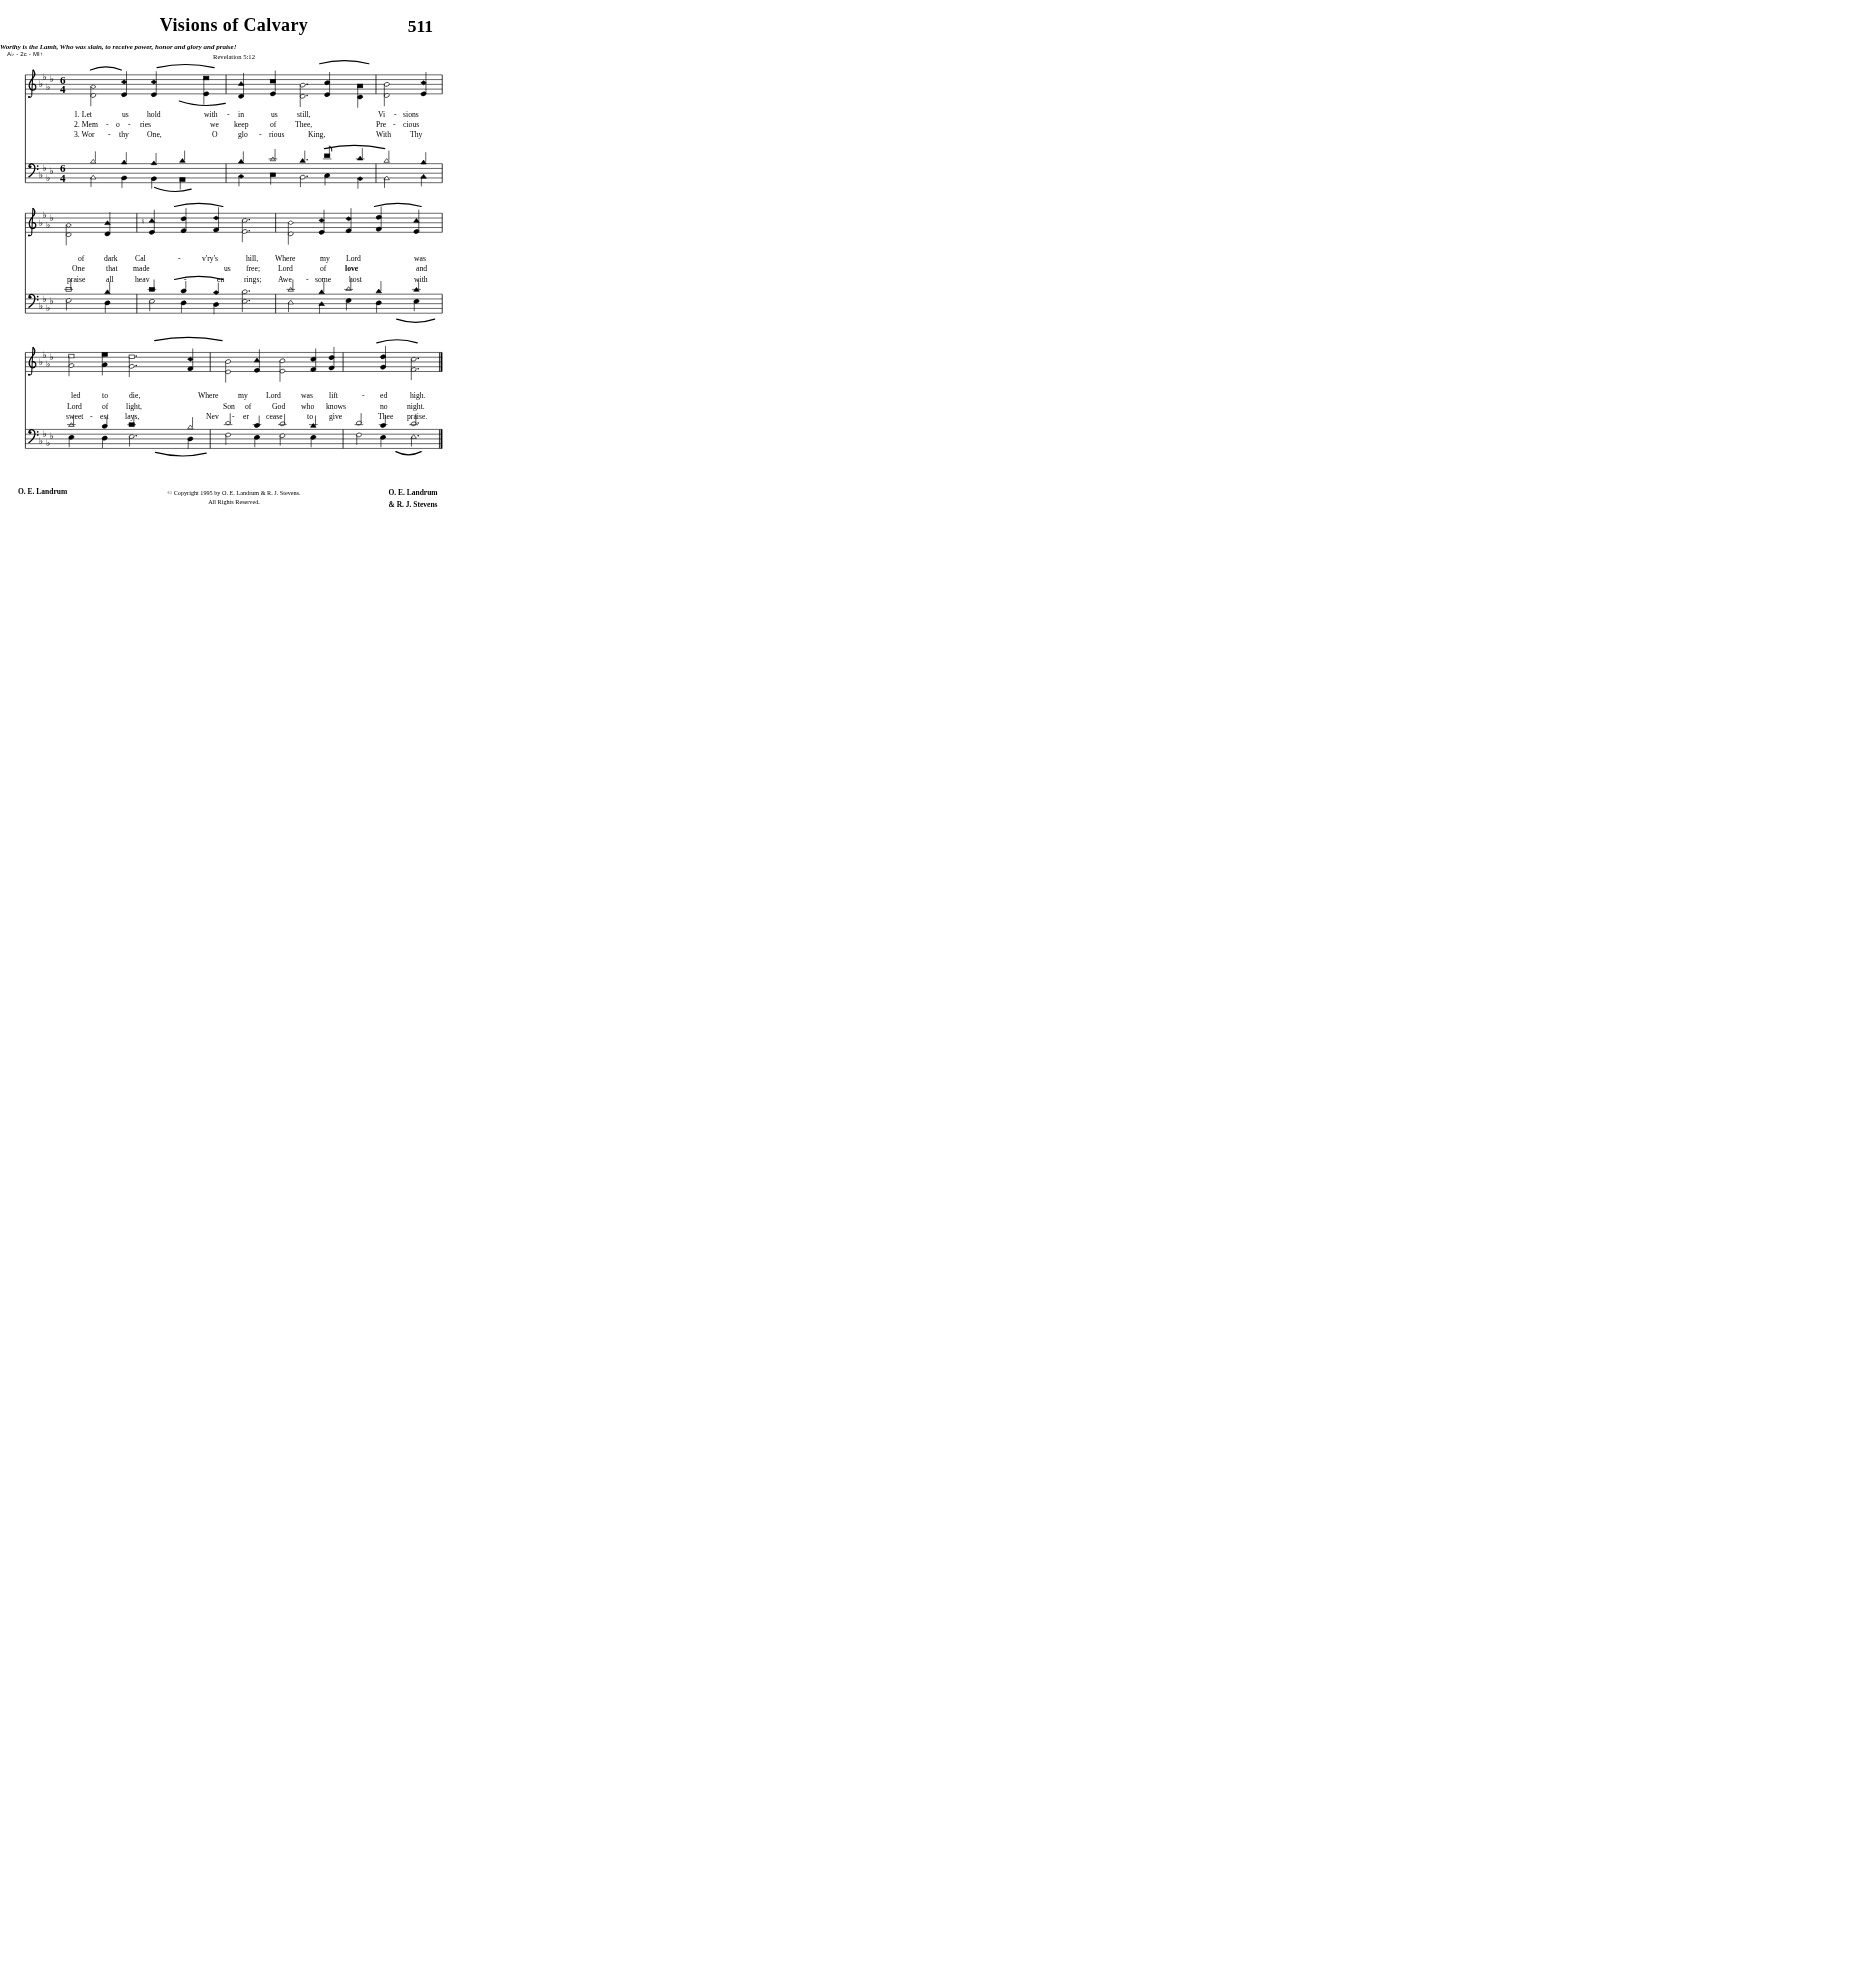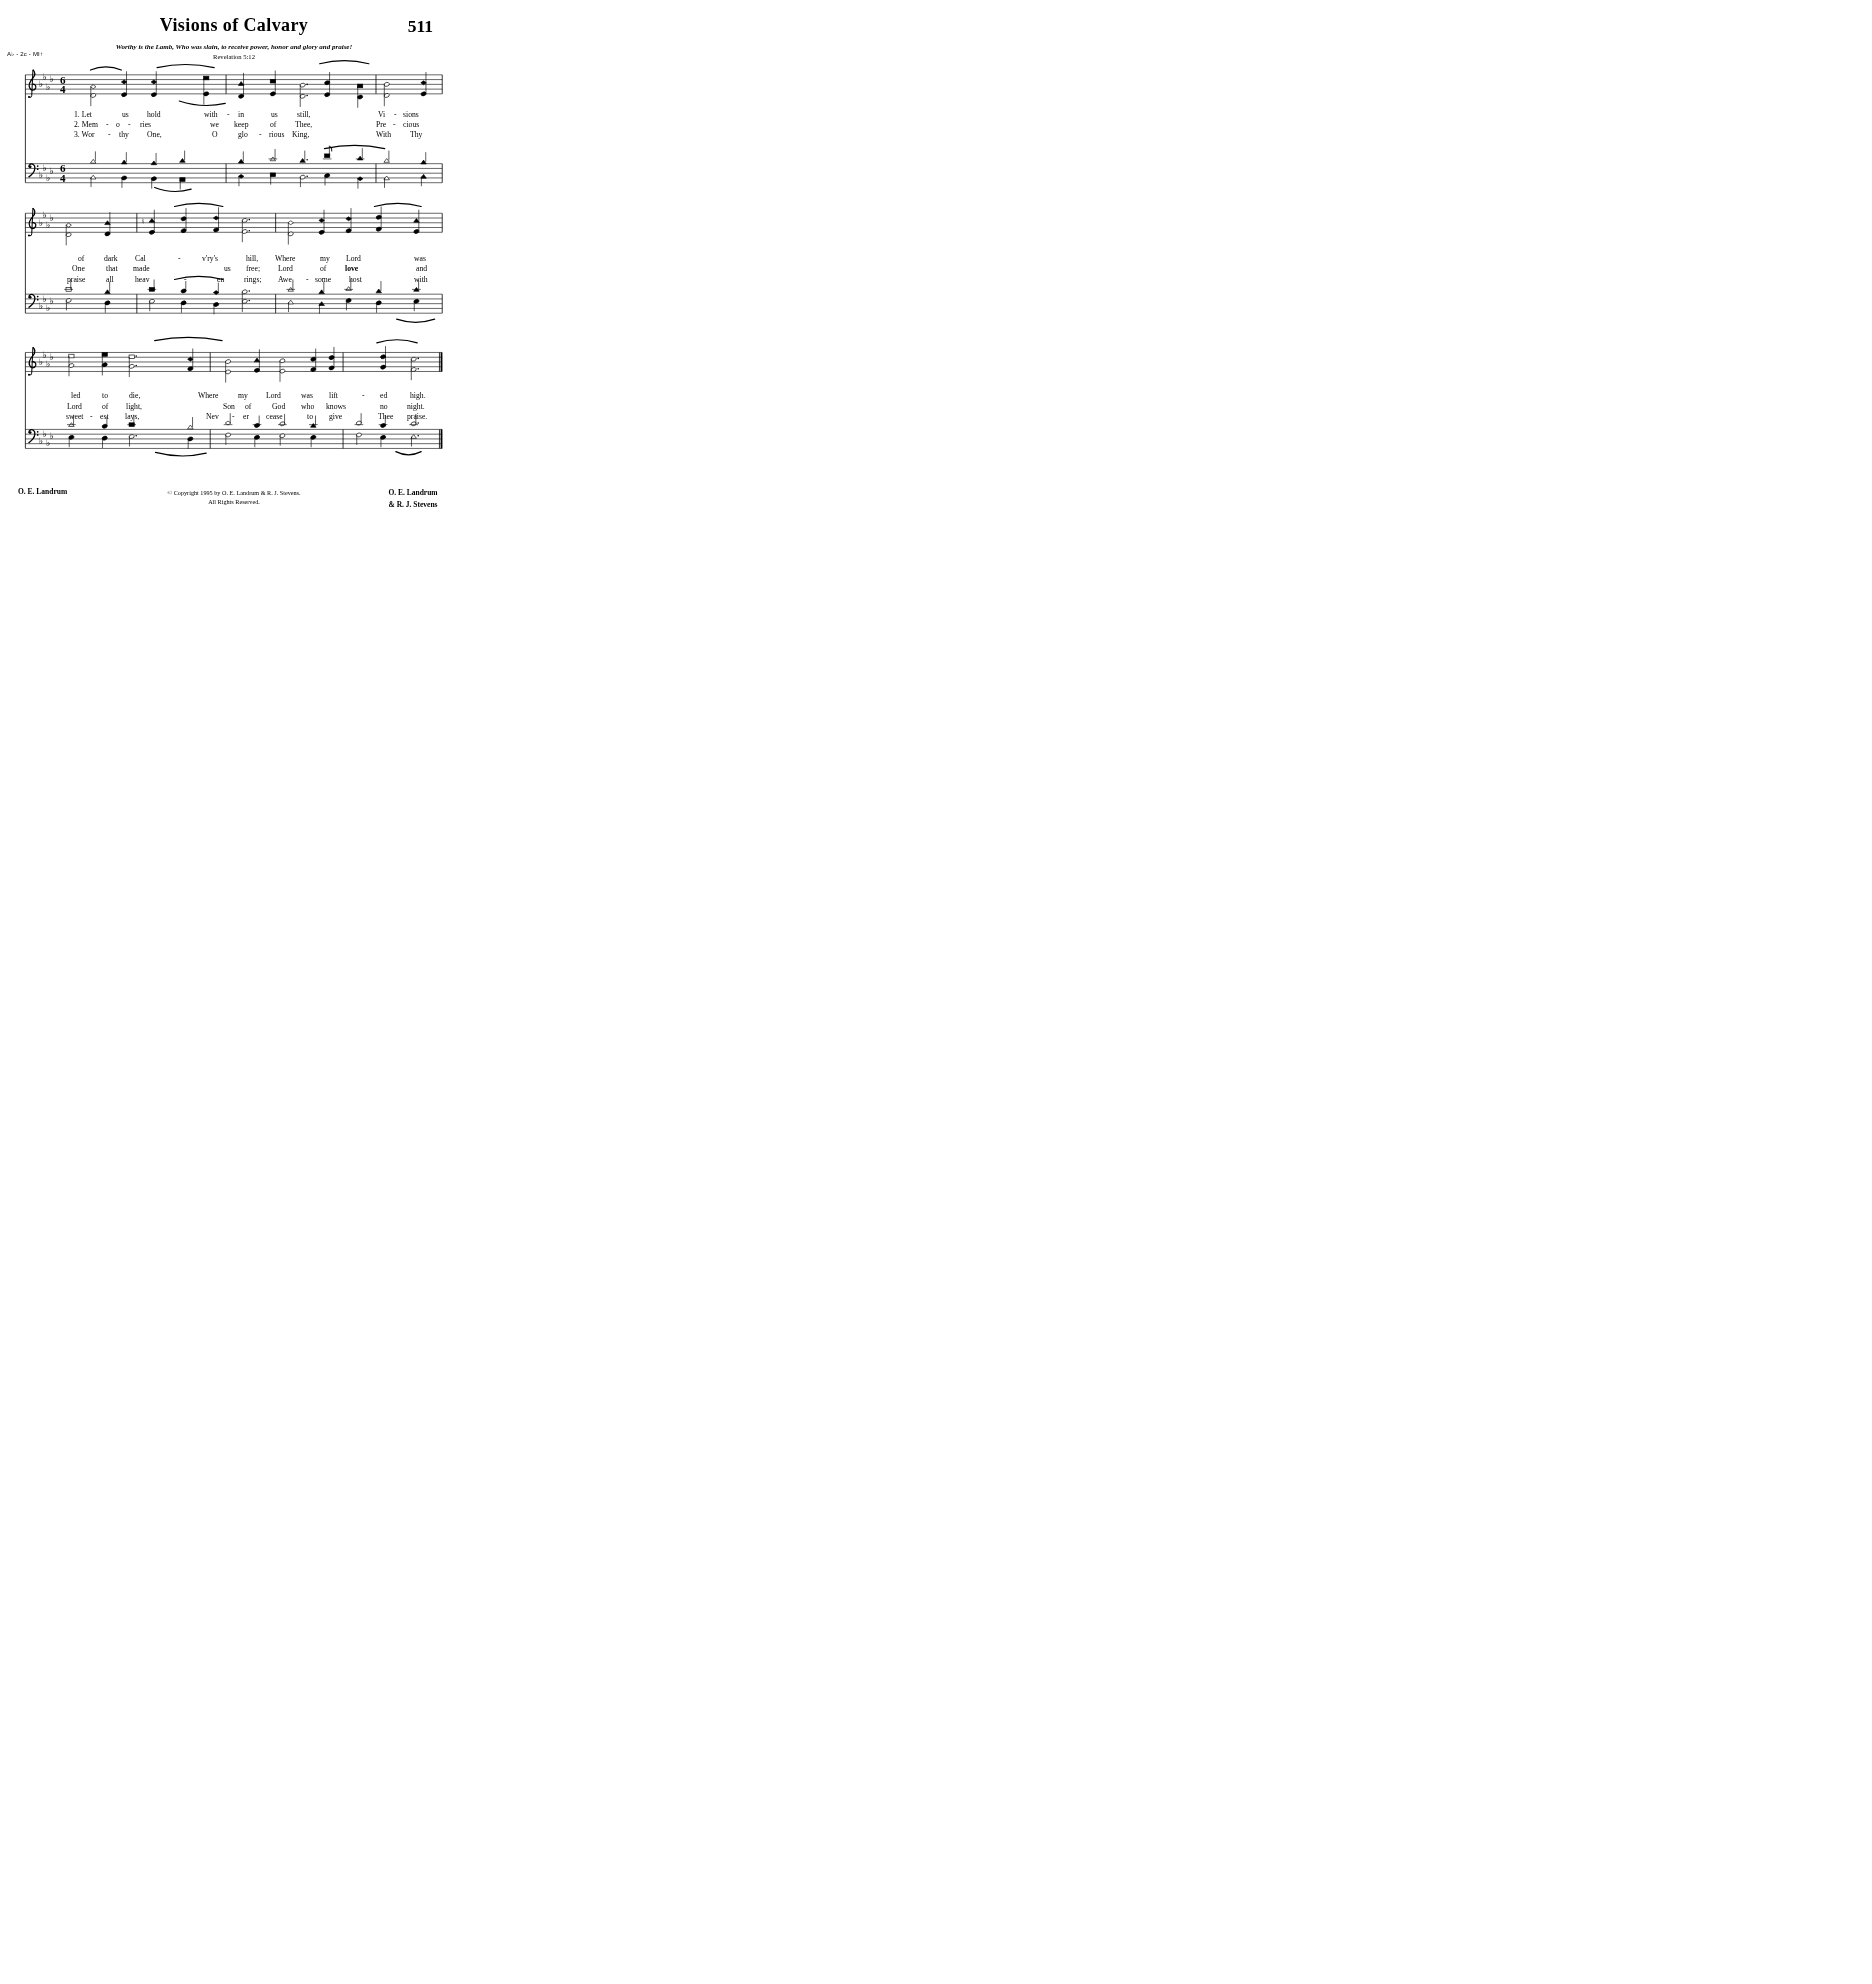"Worthy is the Lamb, Who" .subtitle { text-align: center -> none }
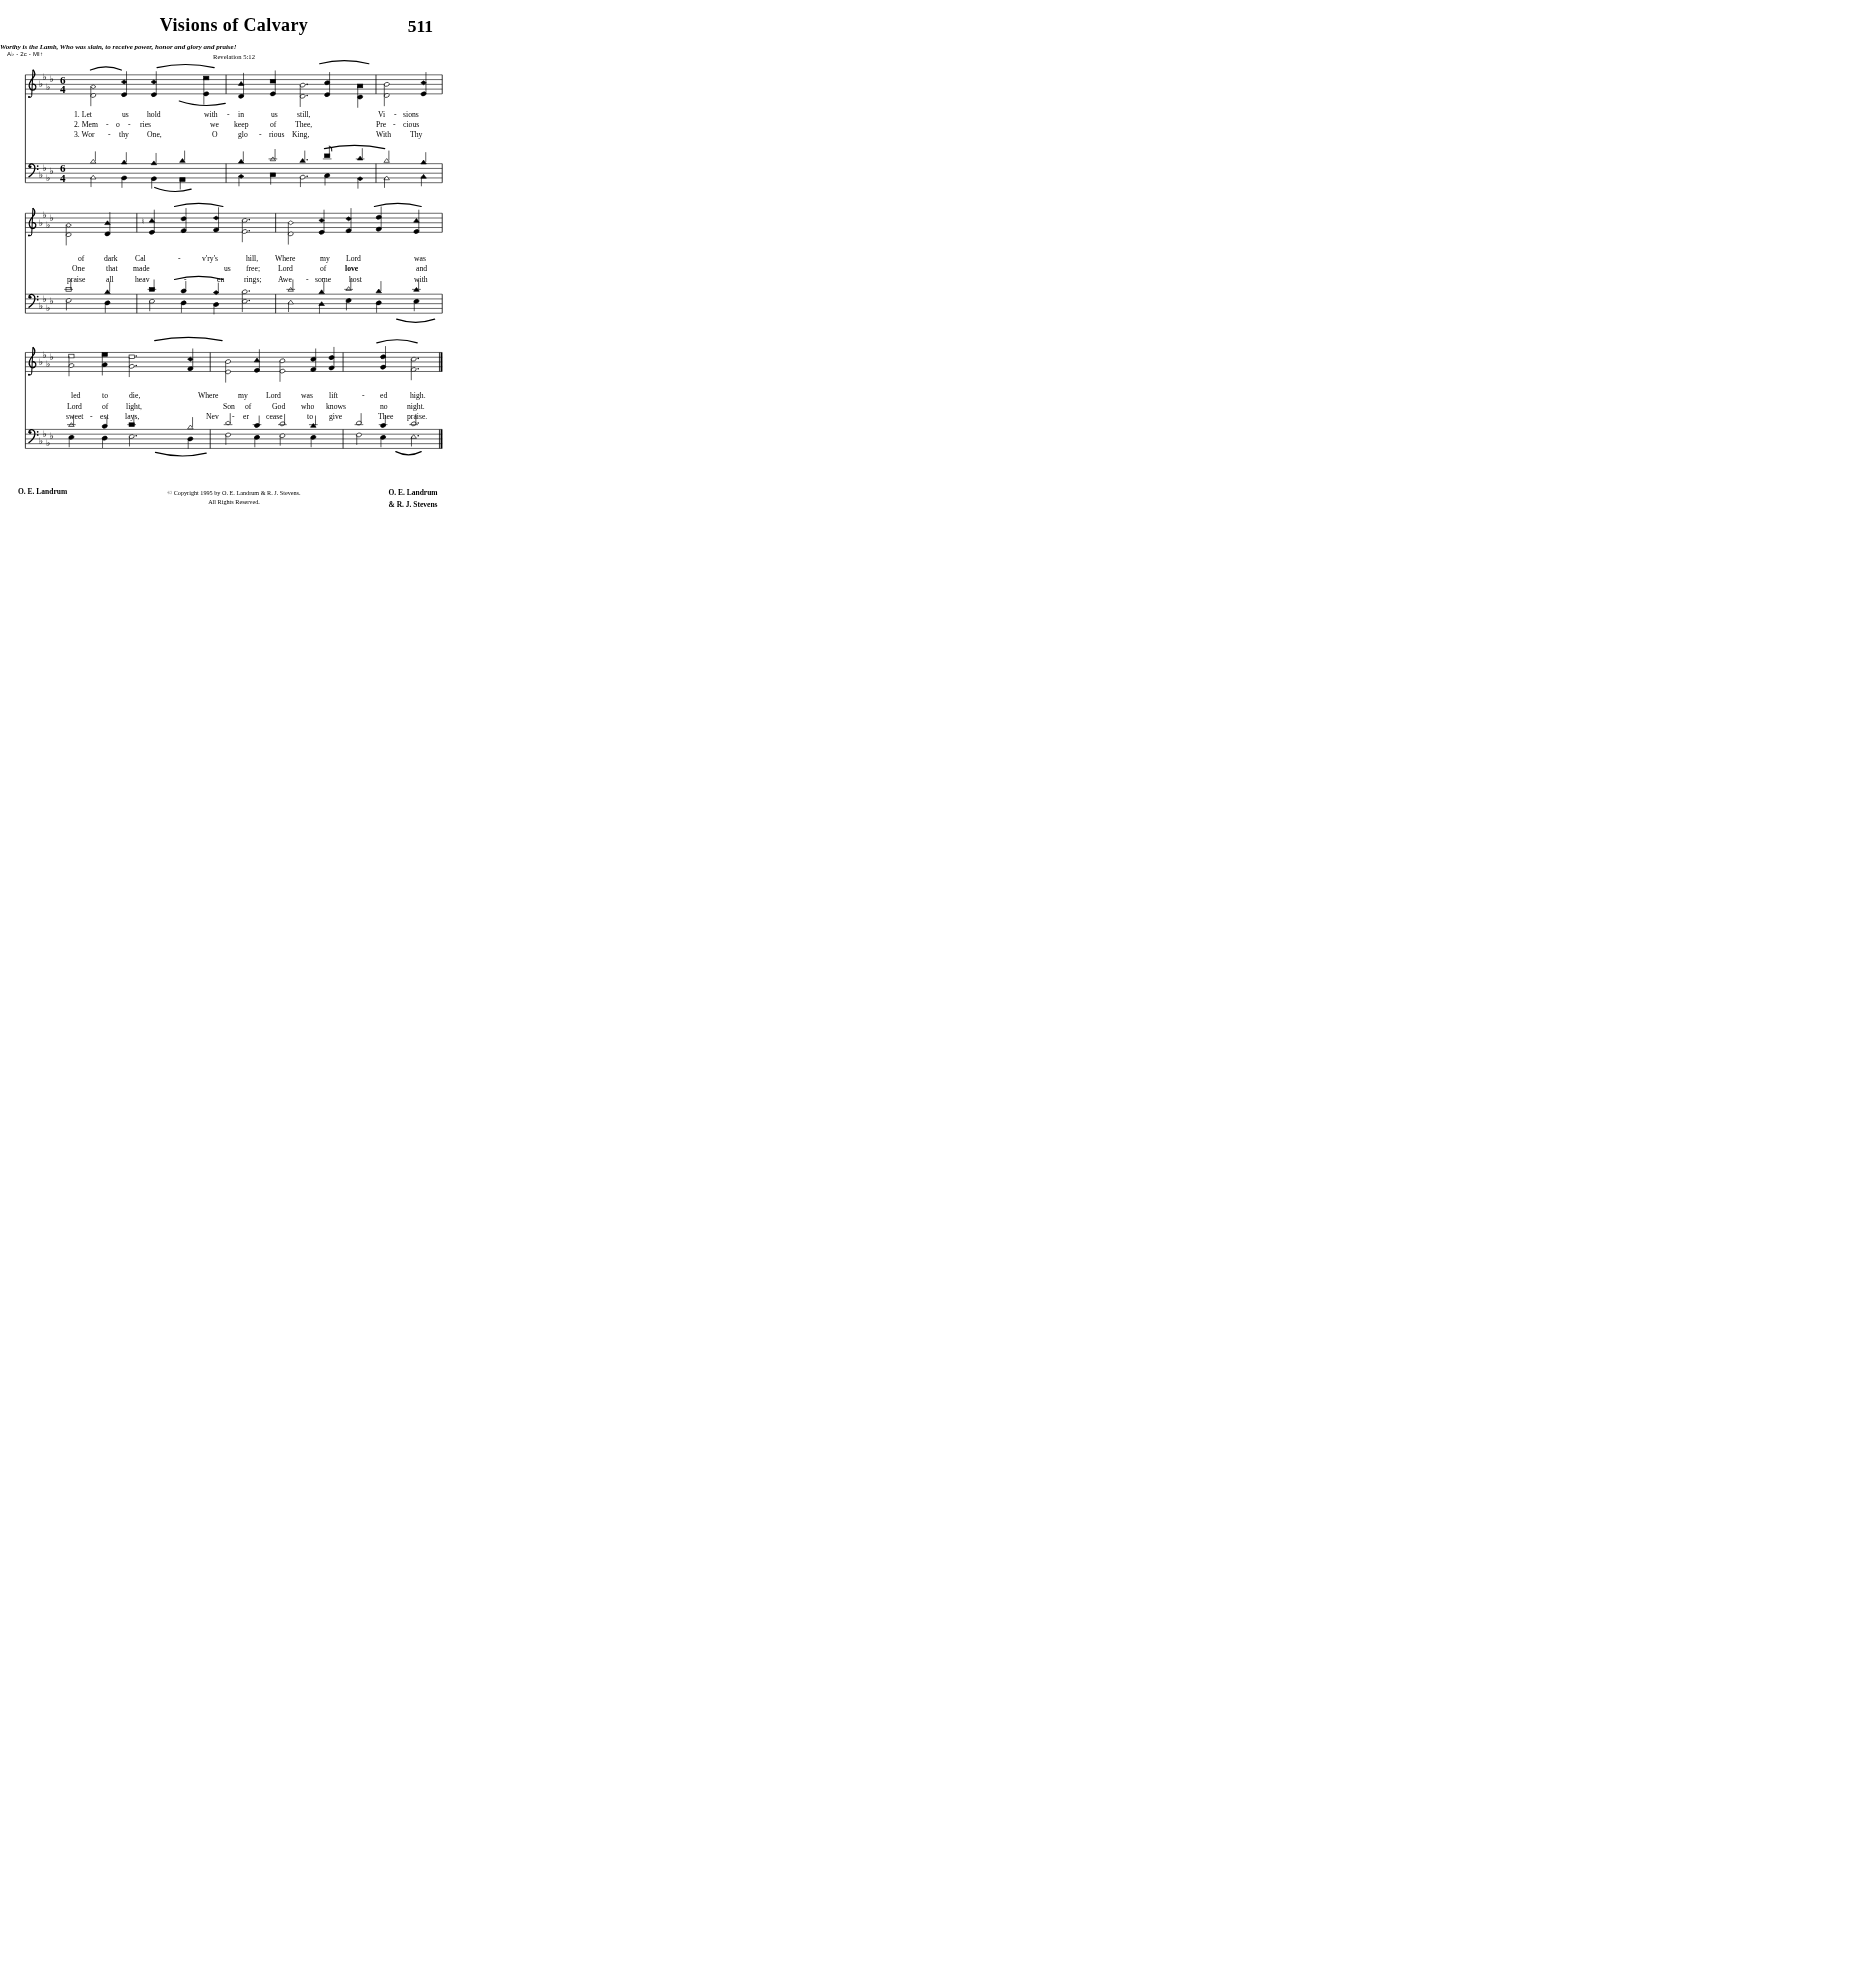"King," span.lyric-word { left: 292px -> 308px }
